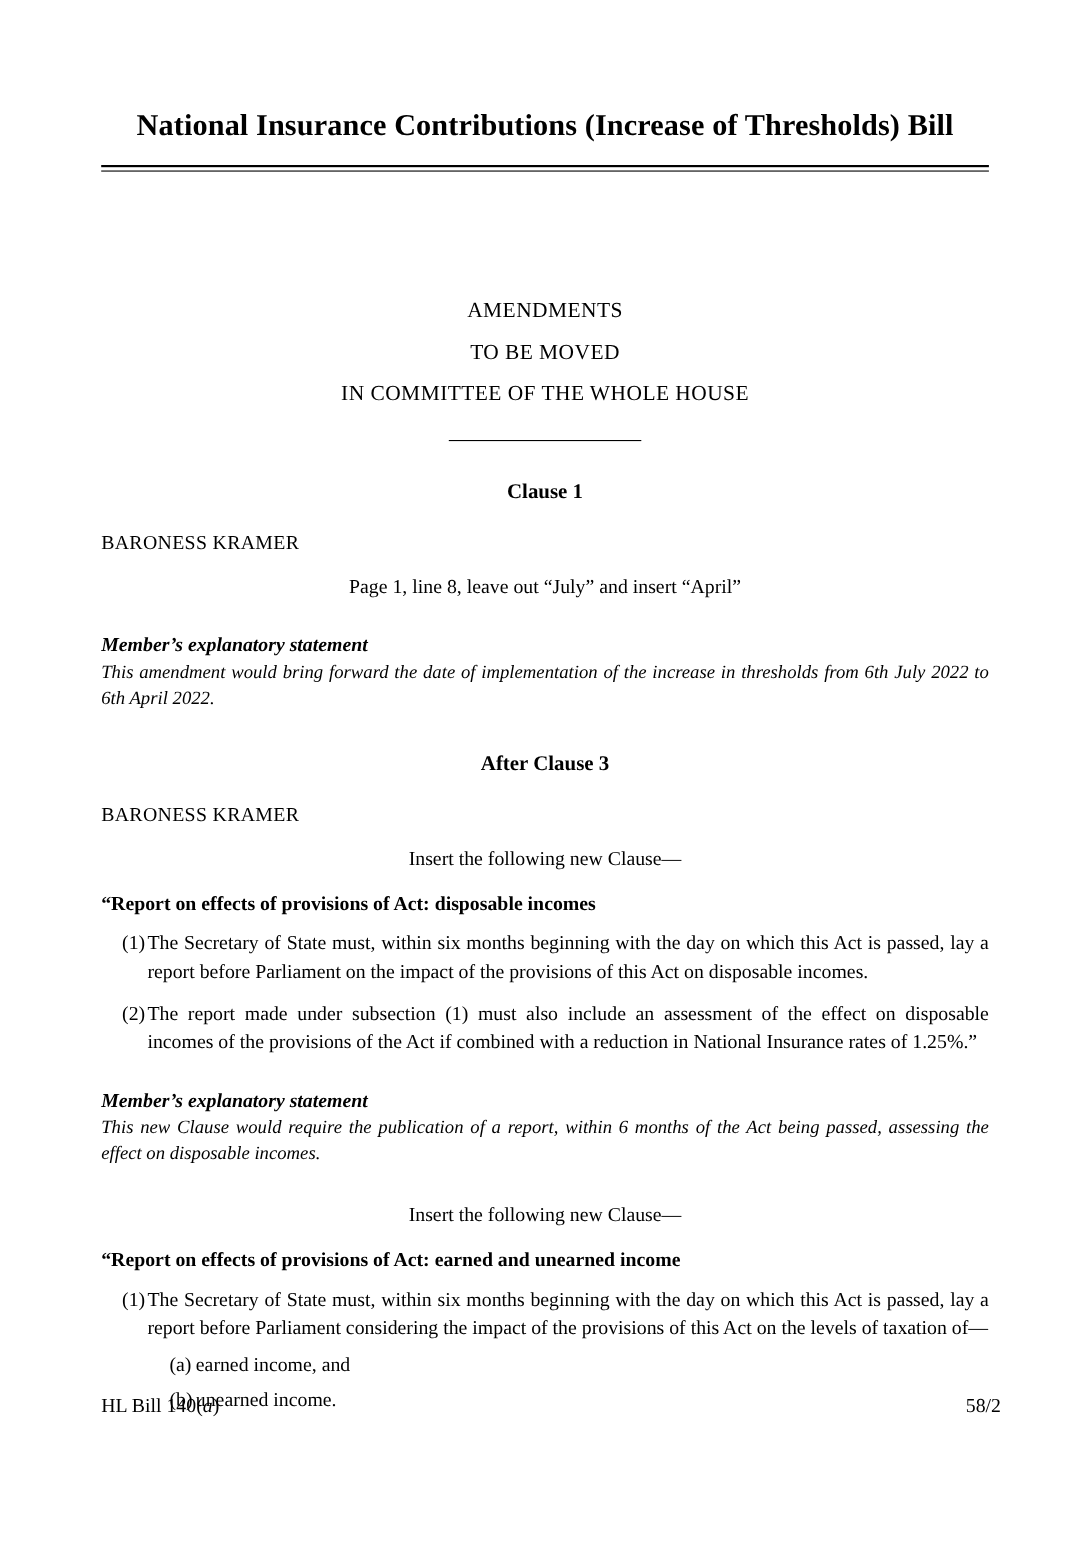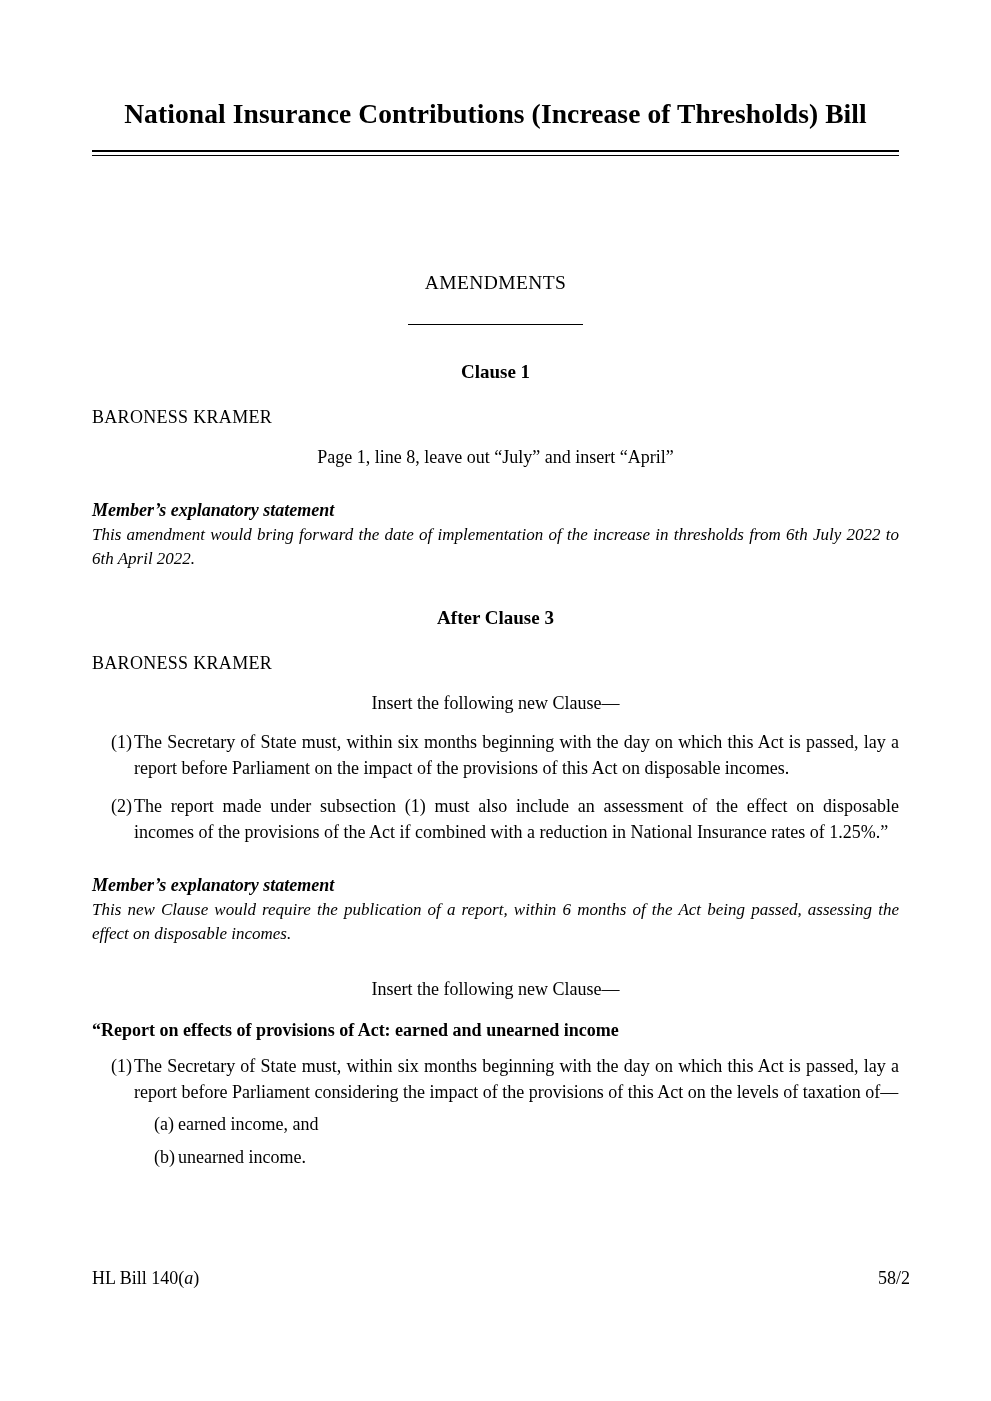"TO BE MOVED" div { html: none -> <div>TO BE MOVED</div> }
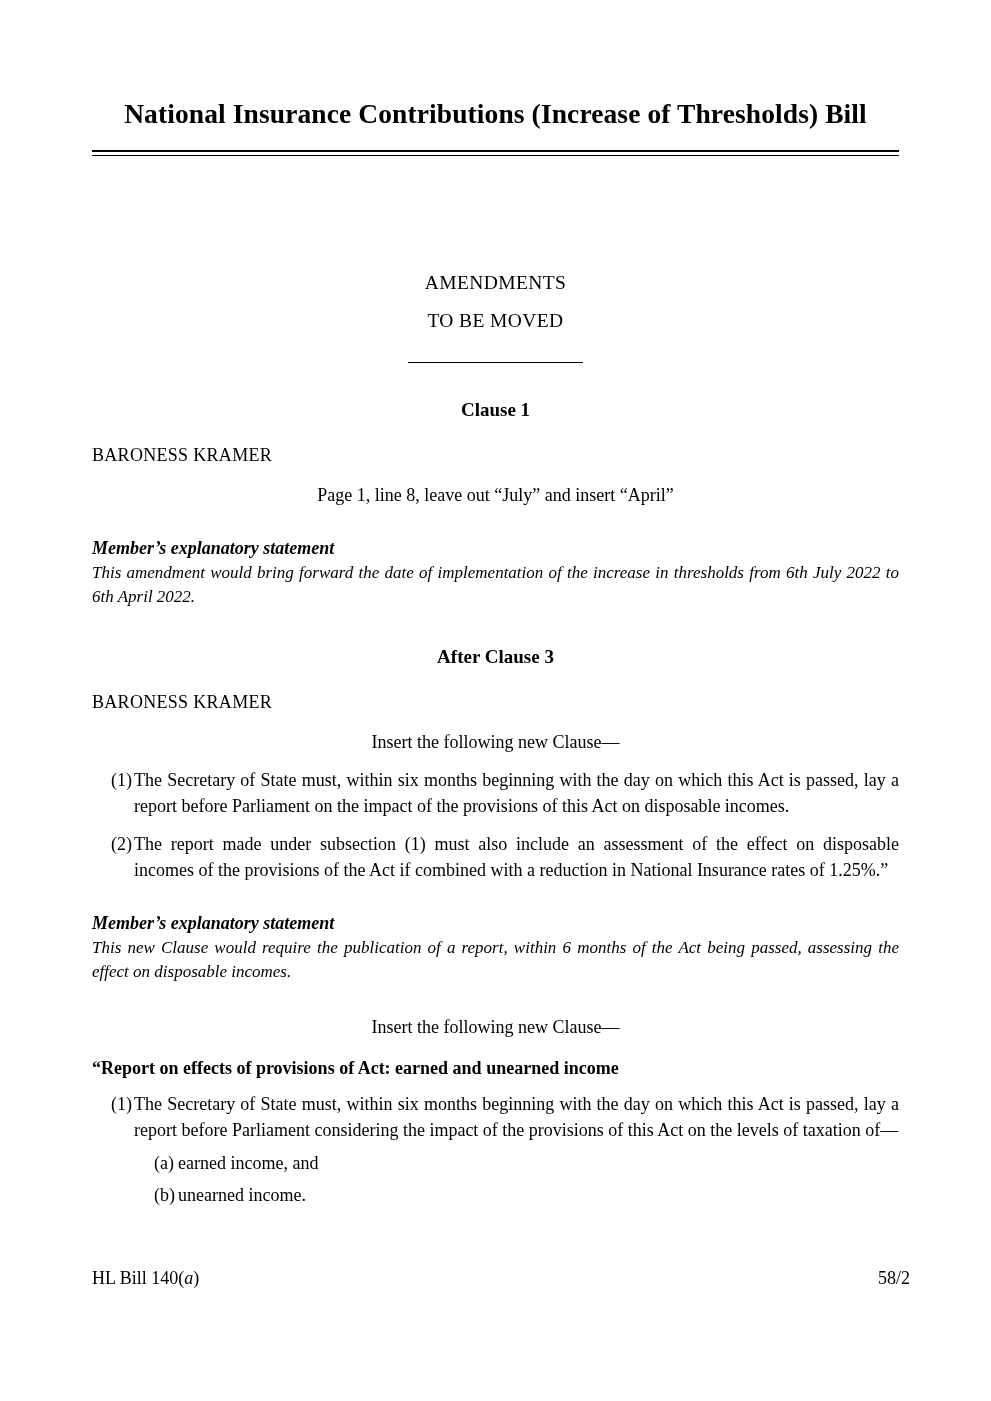"IN COMMITTEE OF THE WHOLE" div { html: none -> <div>IN COMMITTEE OF THE WHOLE HOUSE</div> }
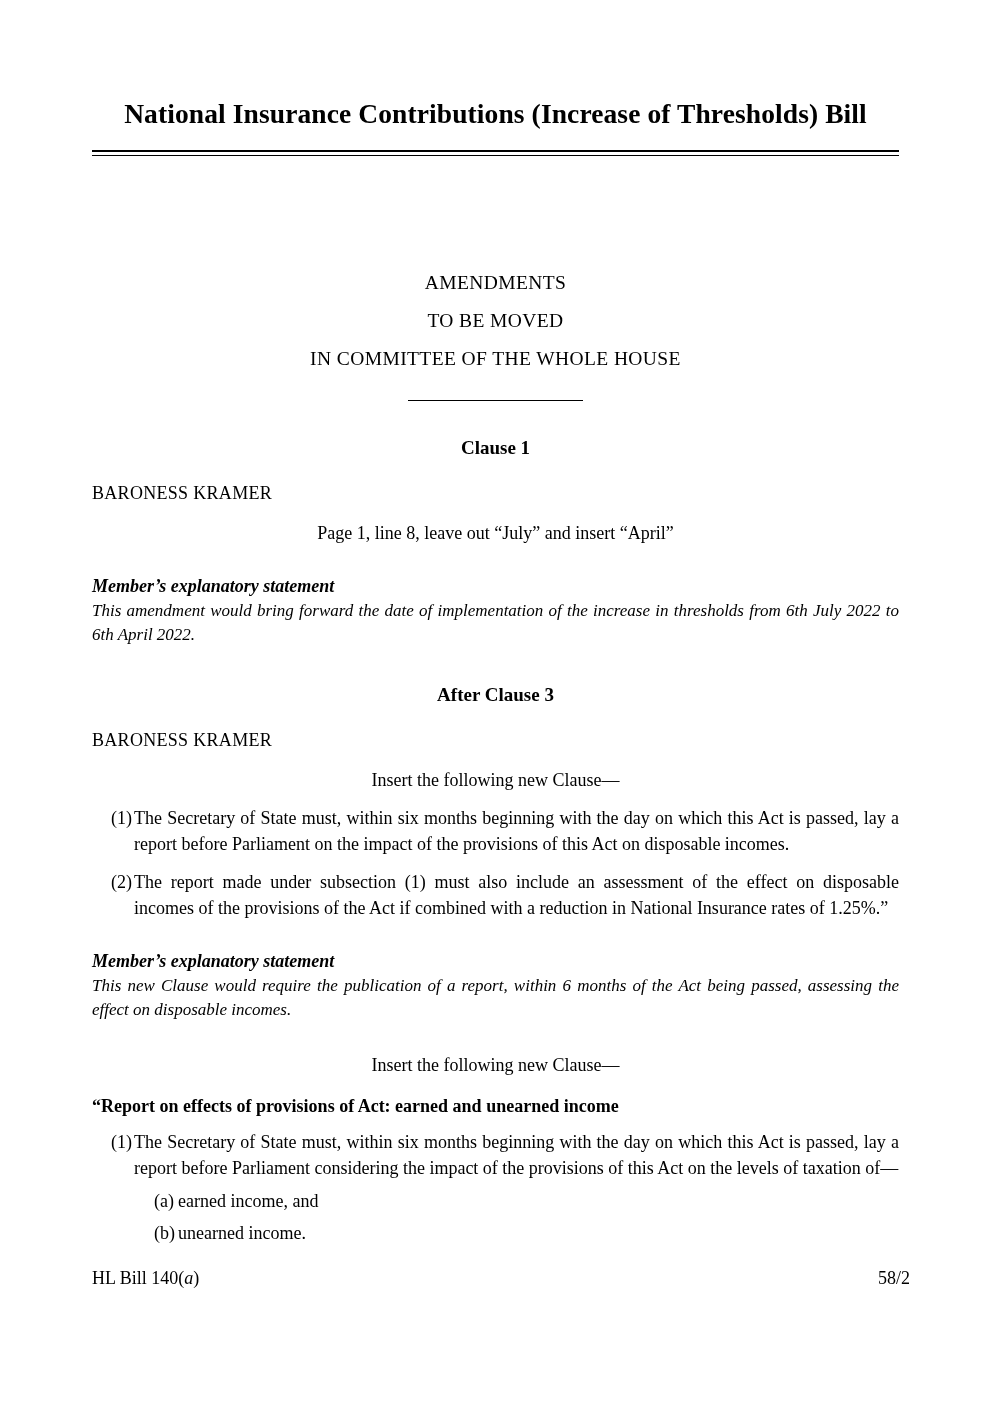"“Report on effects of provisions of Act: disposable" div.newclause-title { html: none -> <div>“Report on effects of provisions of Act: disposable incomes</div> }
